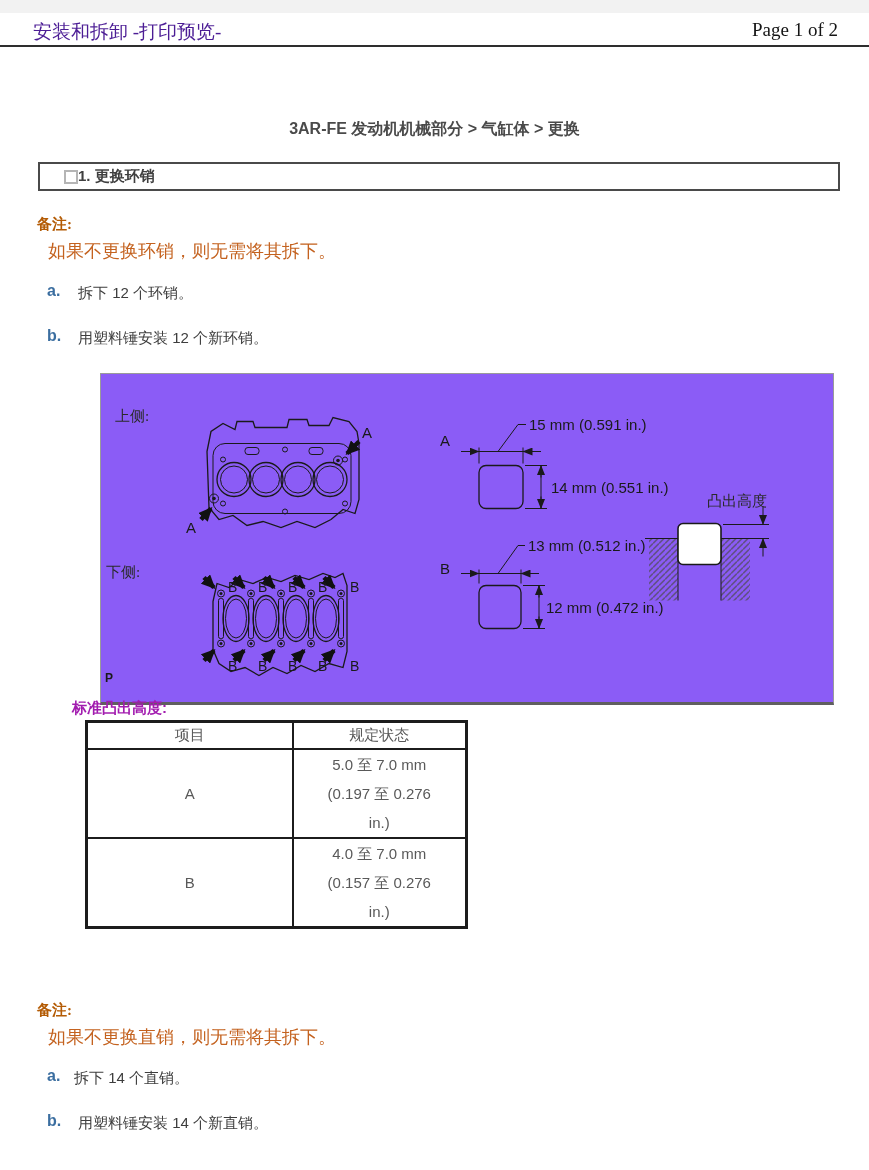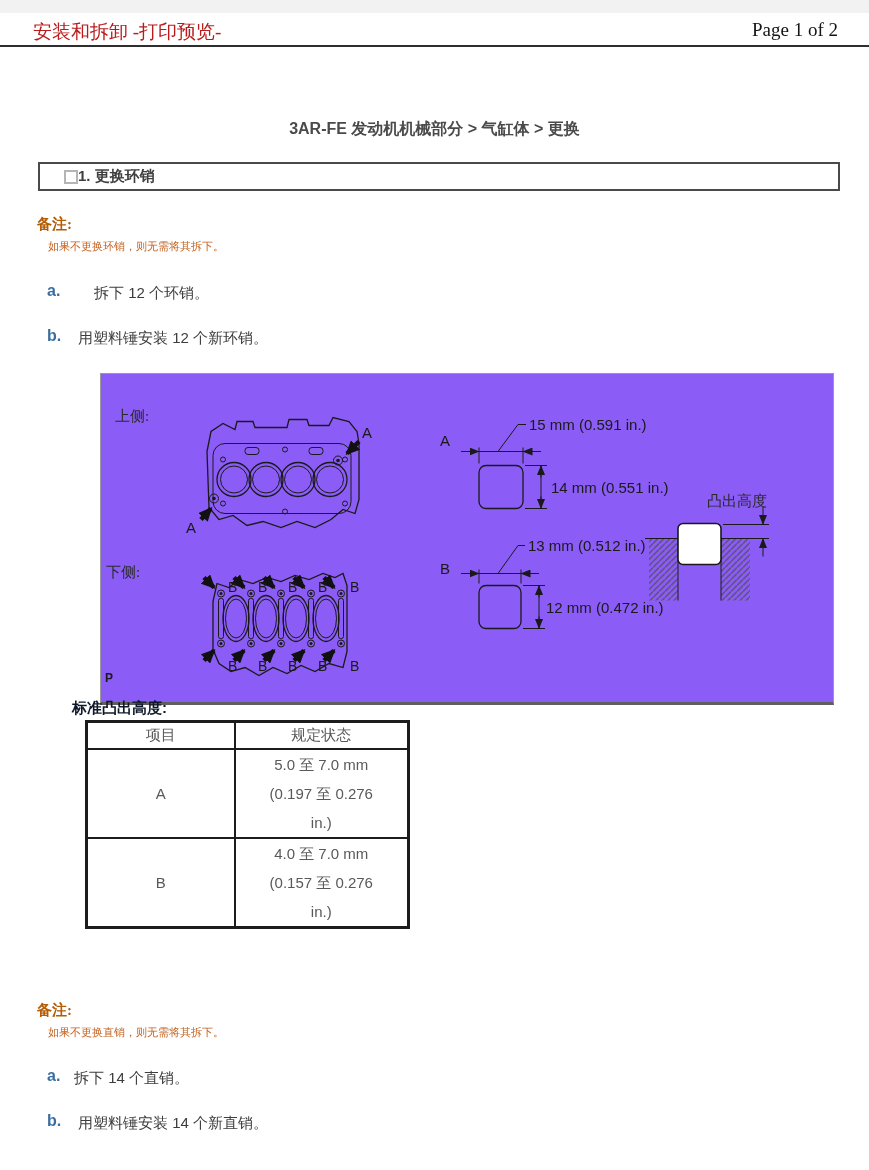"安装和拆卸 -打印预览-" .print-header-left { color: #b91c1c -> #4c1d95 }
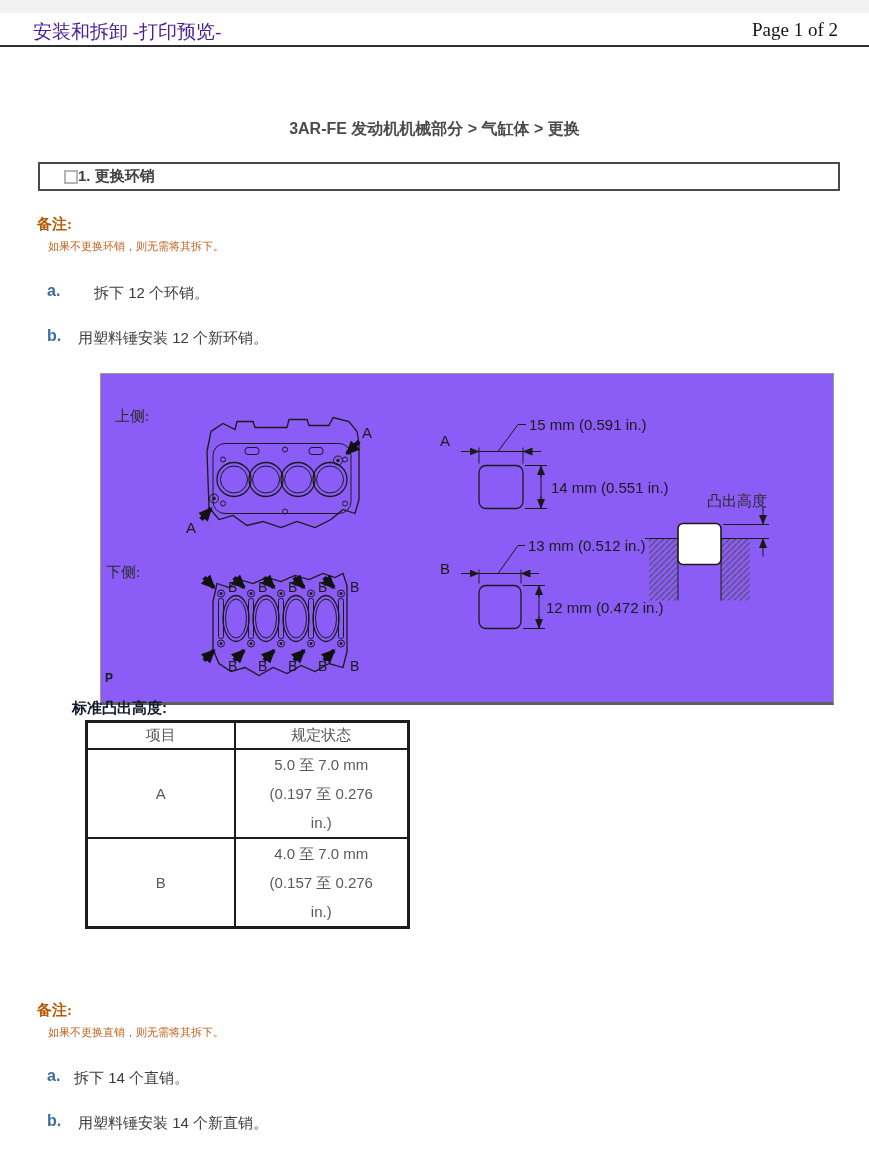"如果不更换环销，则无需将其拆下。" .note-text { font-size: 11px -> 18px }
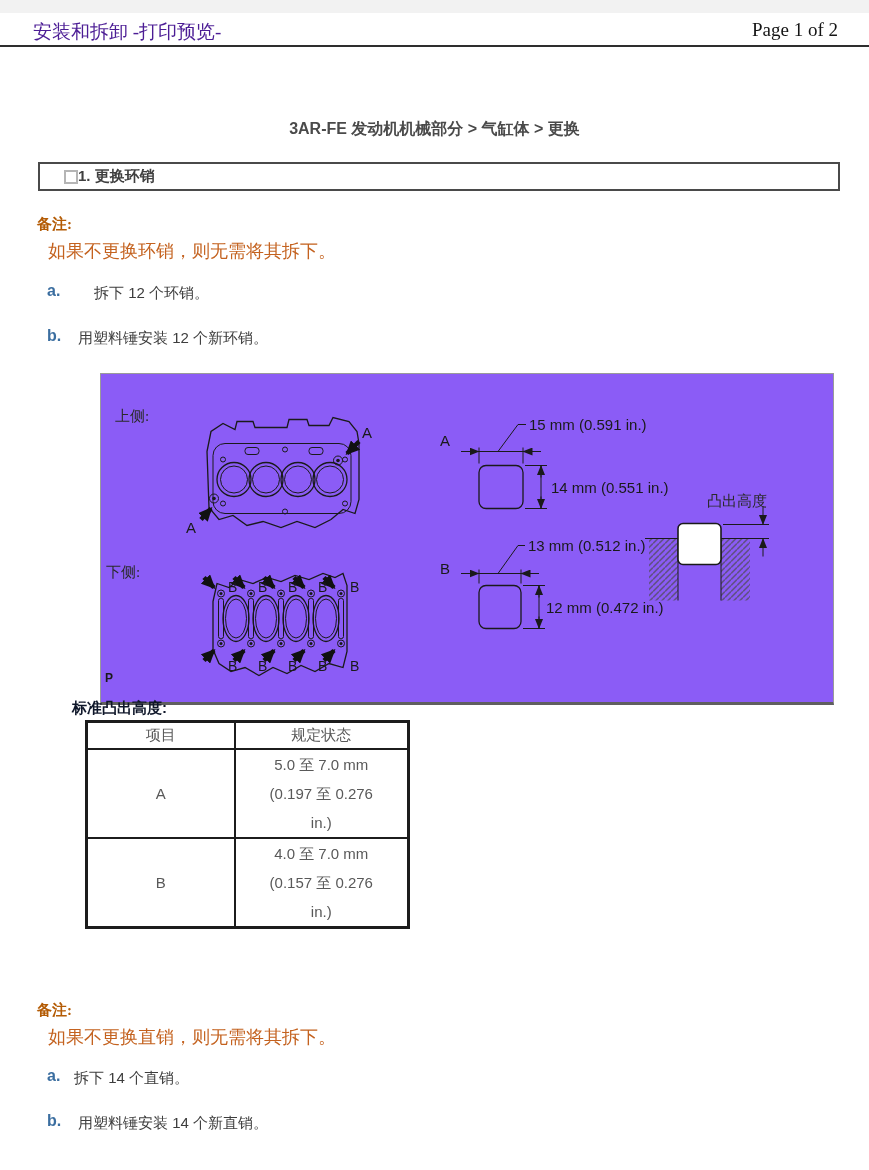"拆下 12 个环销。" .sa1t { left: 94px -> 78px }
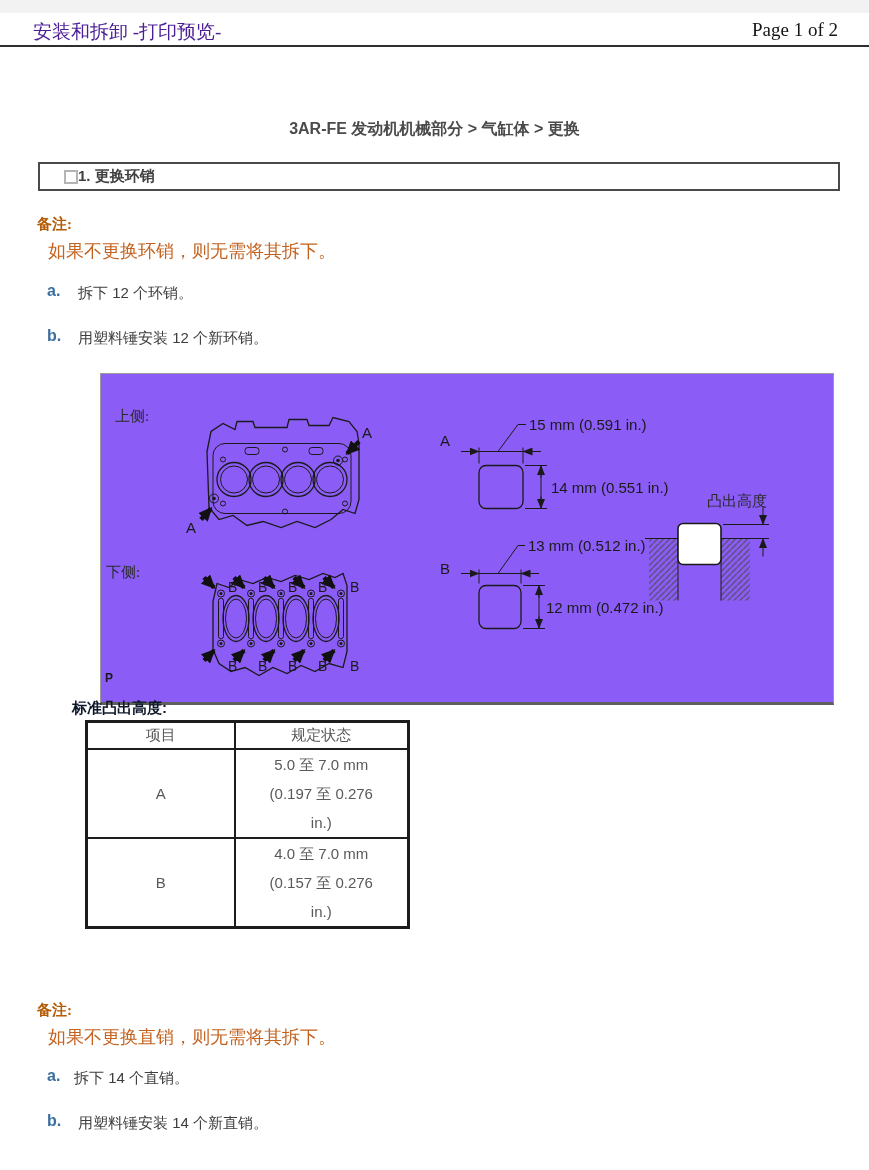"标准凸出高度:" .spec-title { color: #0f172a -> #a21caf }
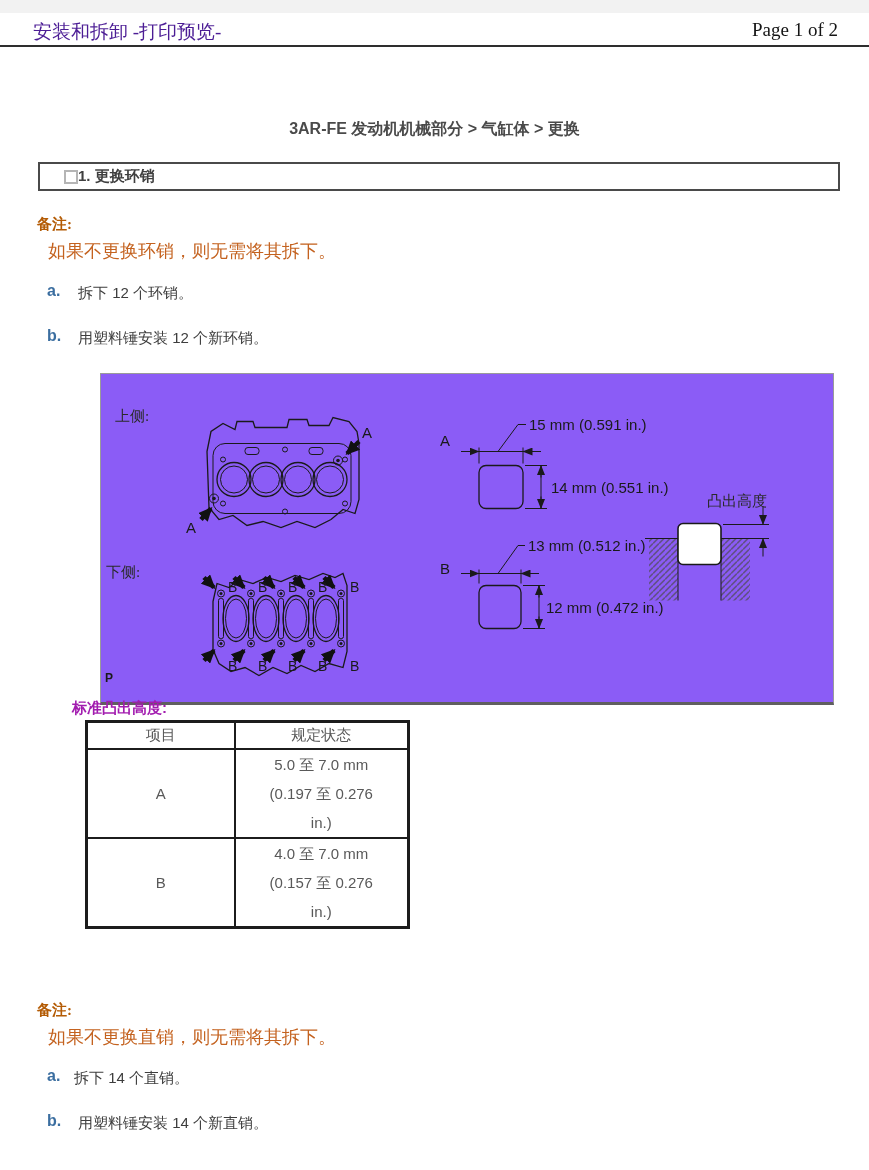"项目" .spec-table th { width: 148px -> 206px }
